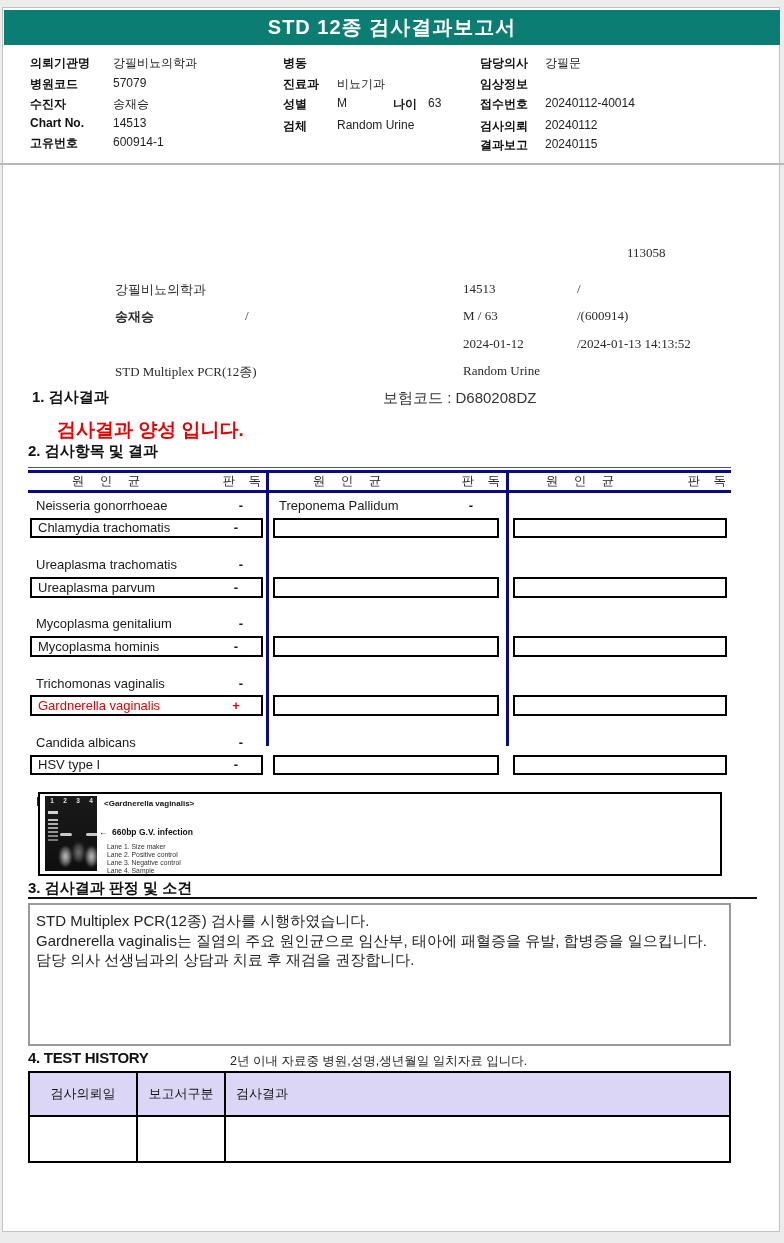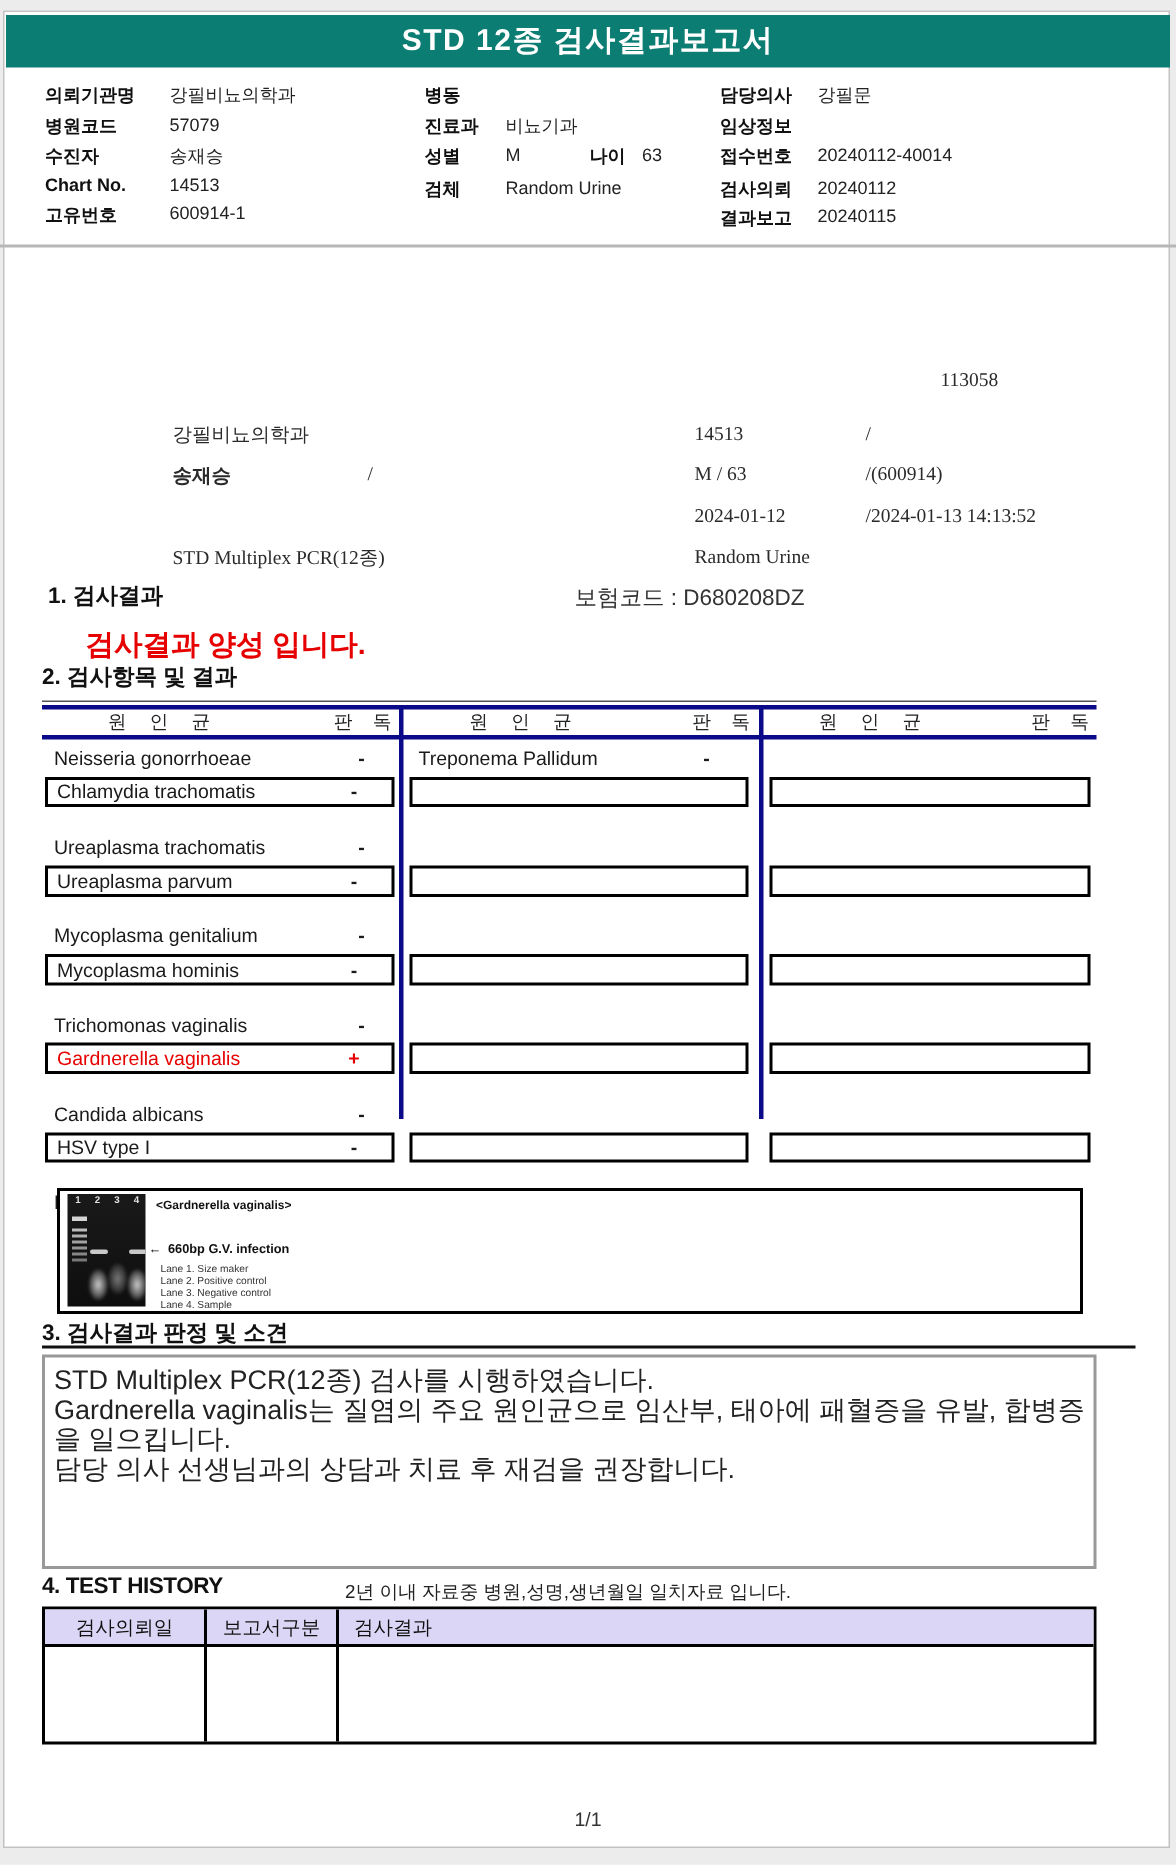"STD Multiplex PCR(12종) 검사를 시행하였습니다." .opiniontext { font-size: 18px -> 15px }
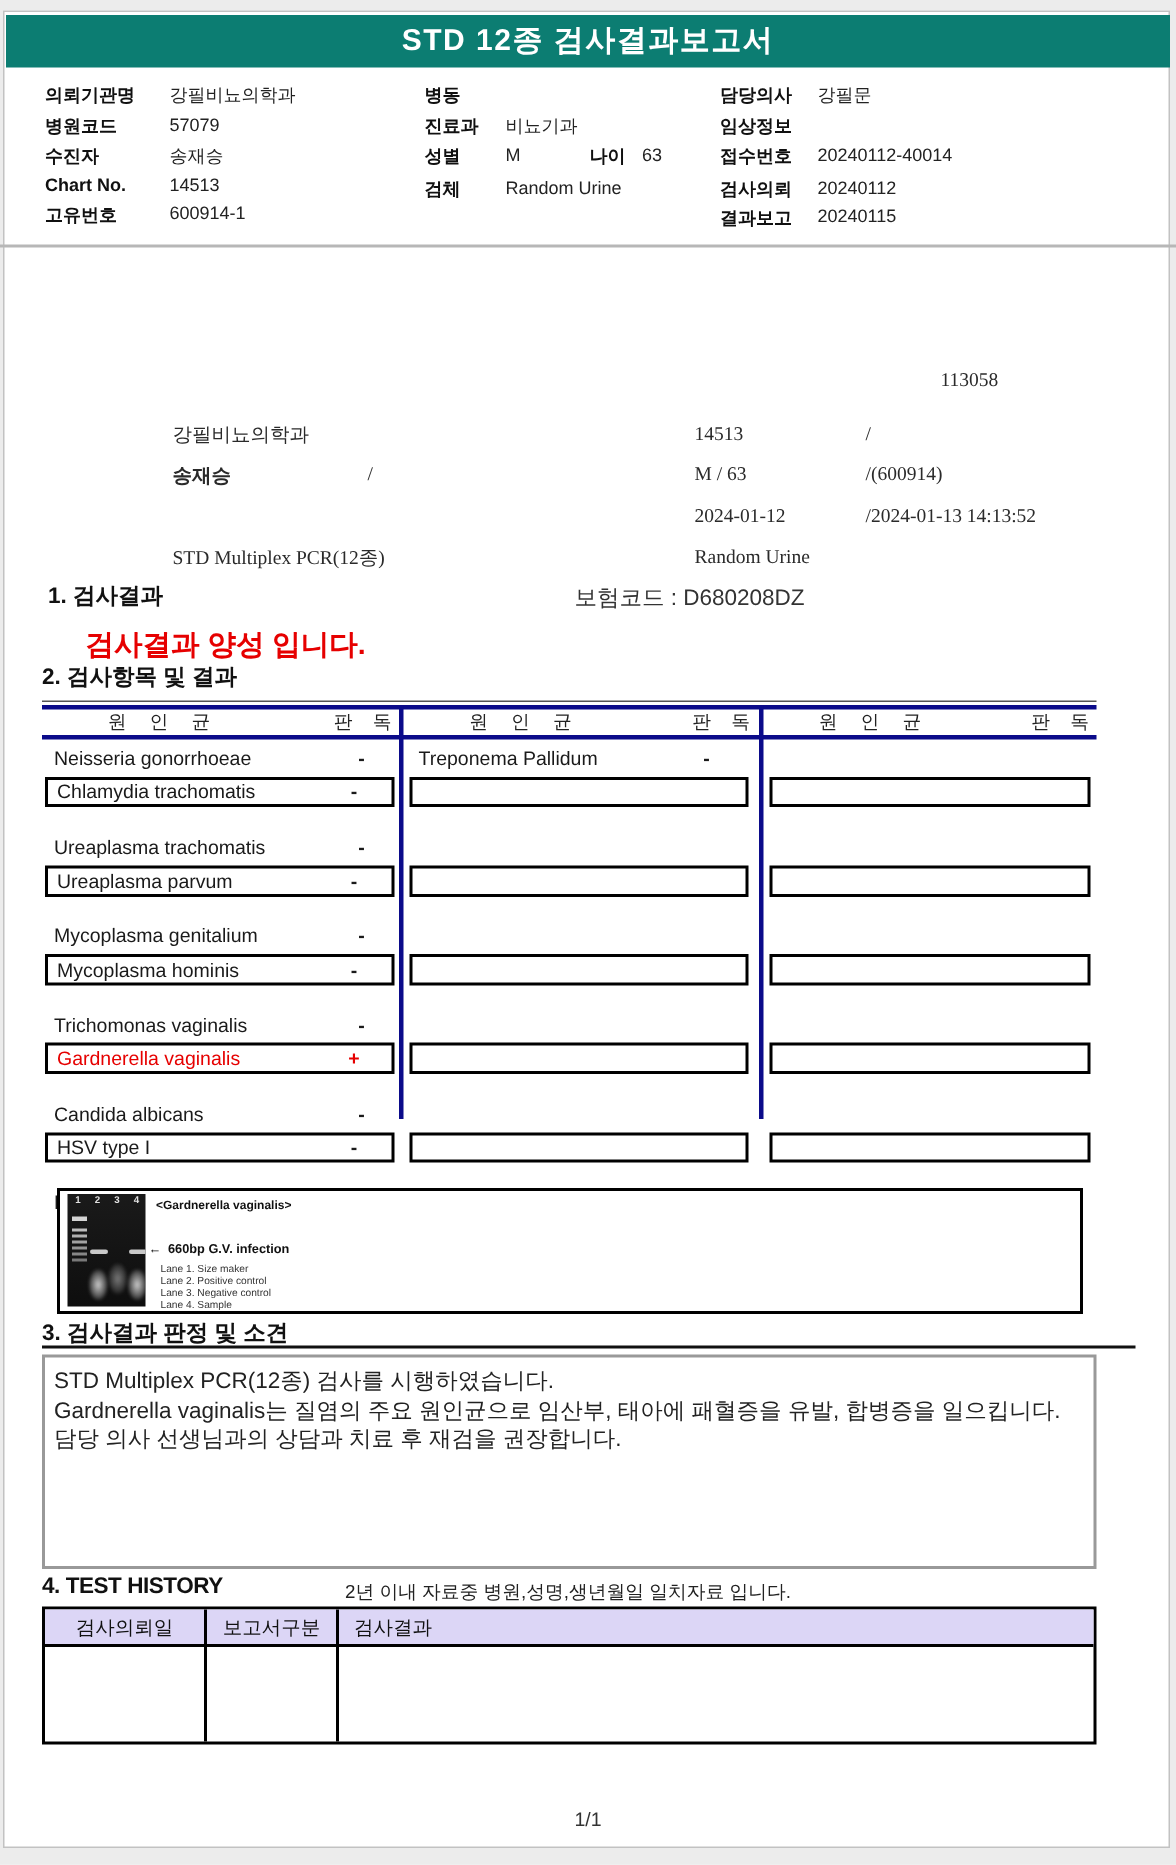"검사의뢰일" .histhead { height: 25px -> 44px }
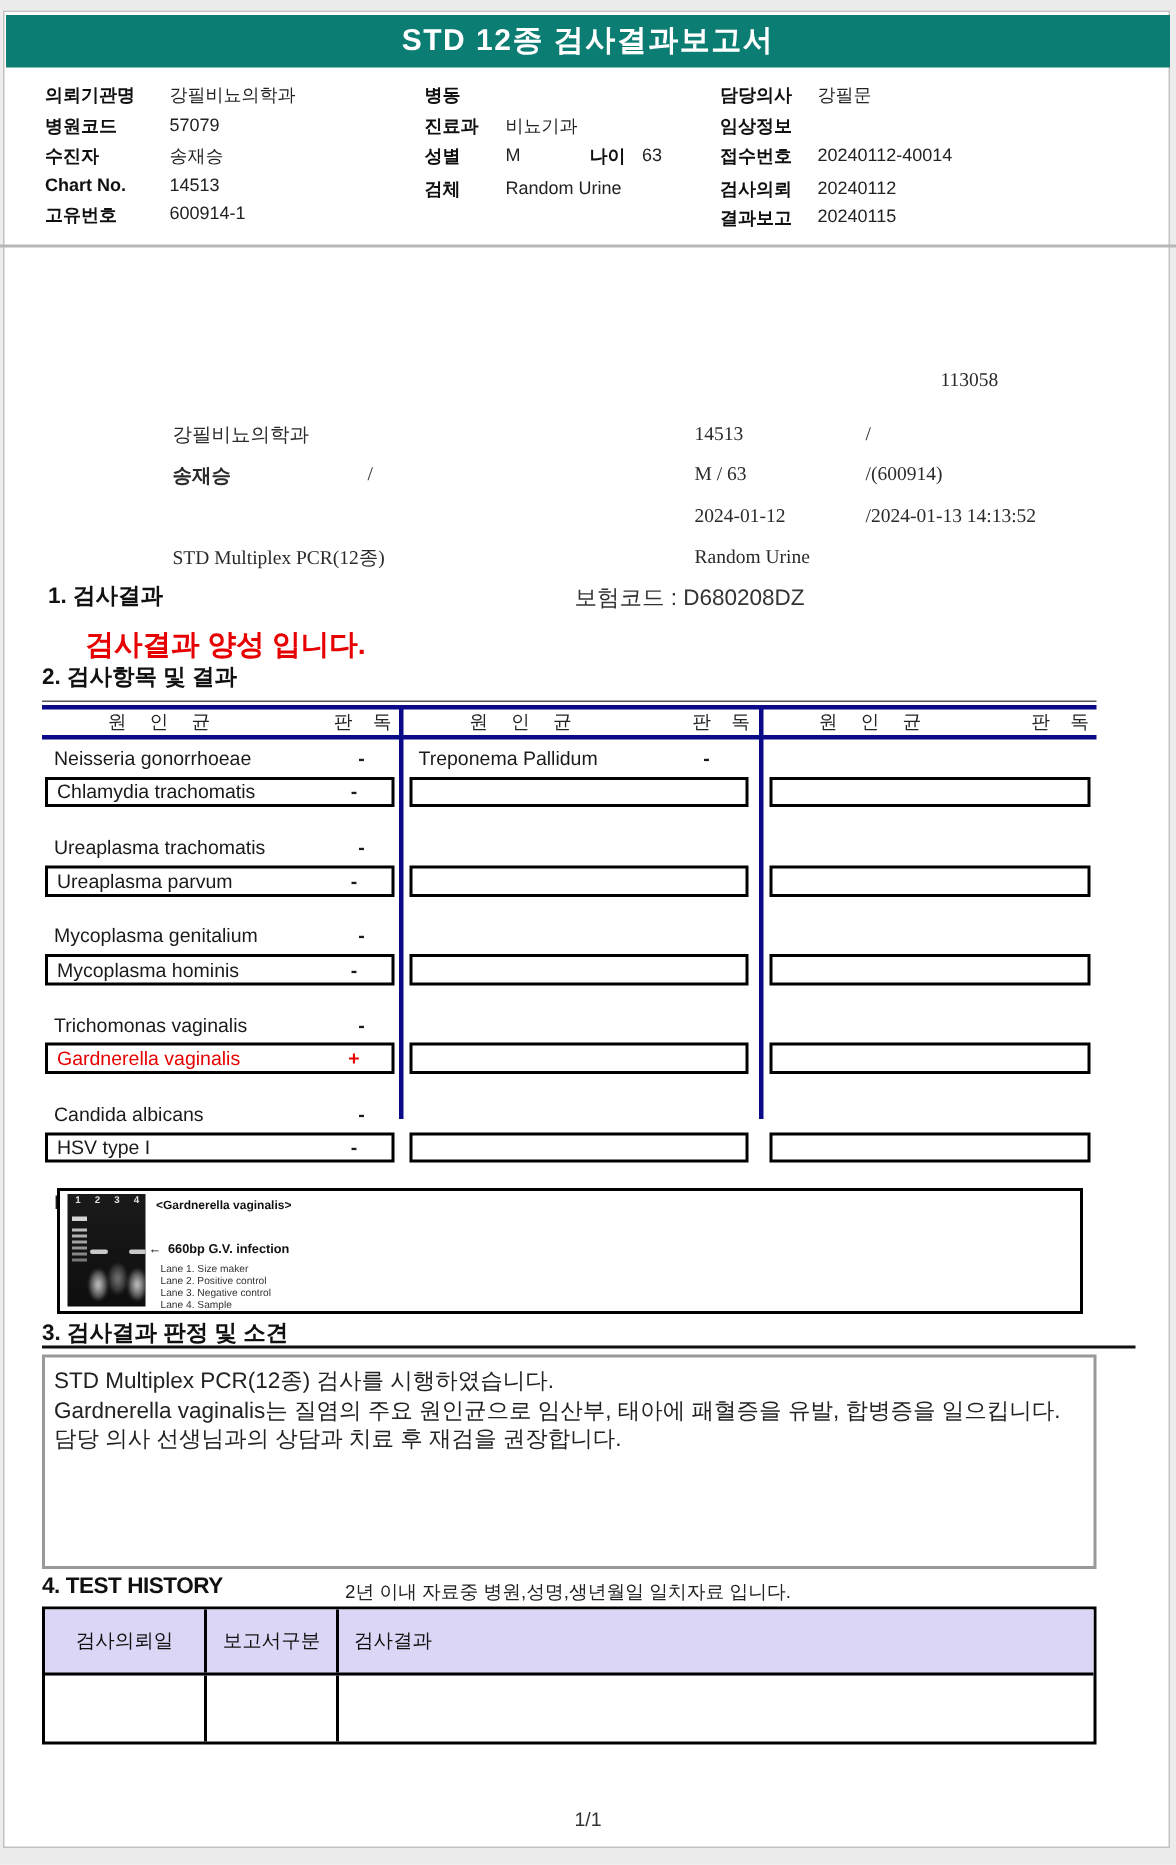"1/1" div.pagenum { html: <div>1/1</div> -> none }
